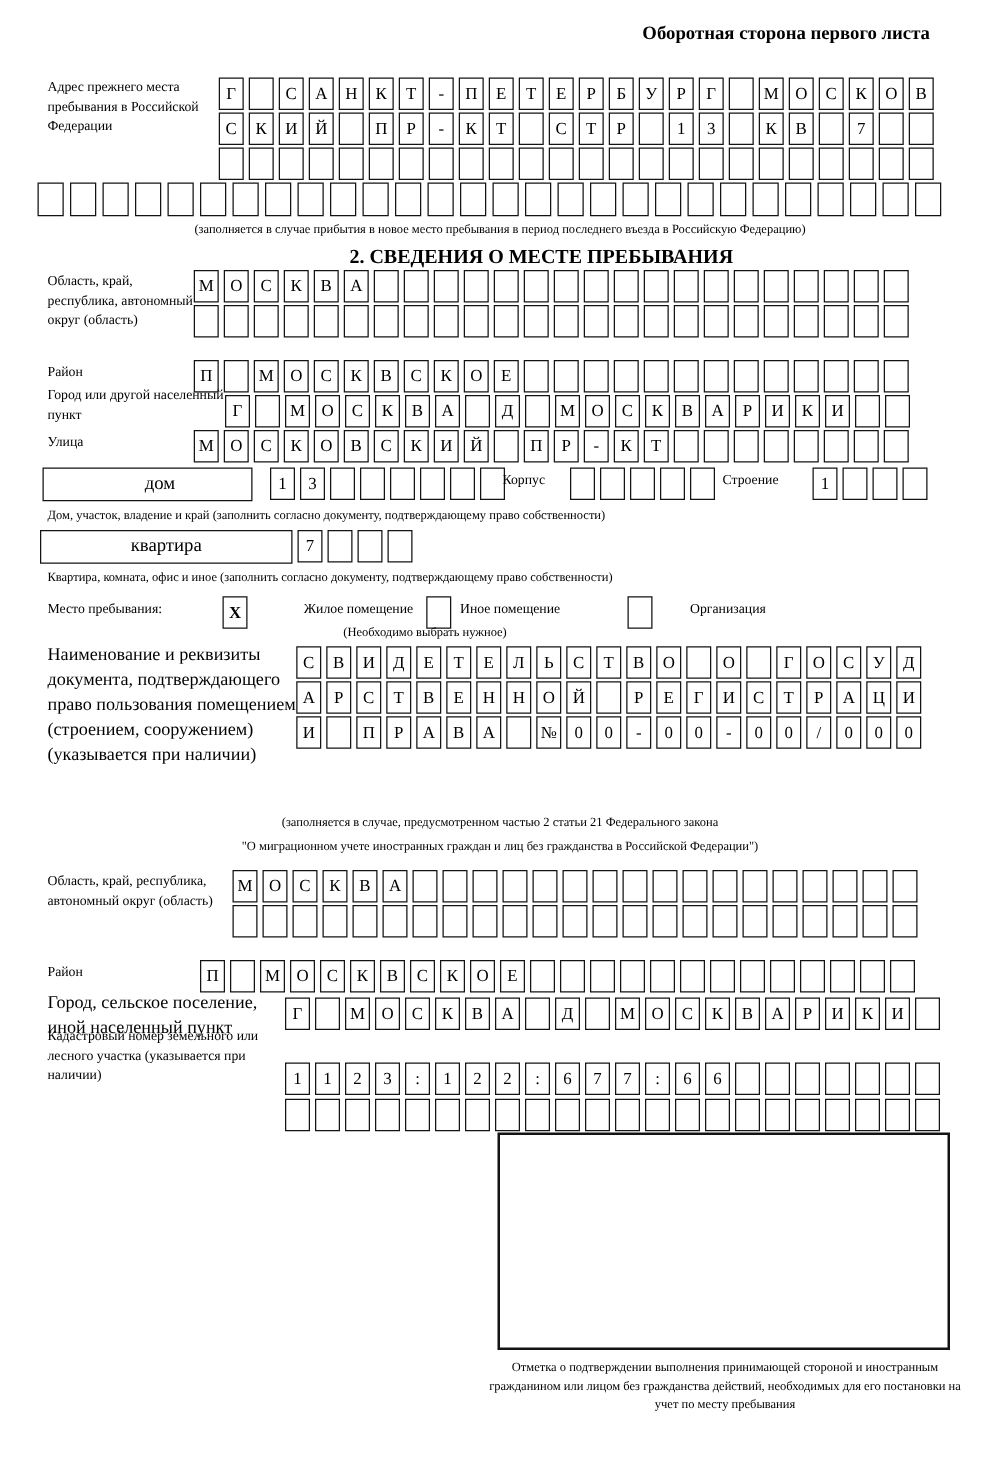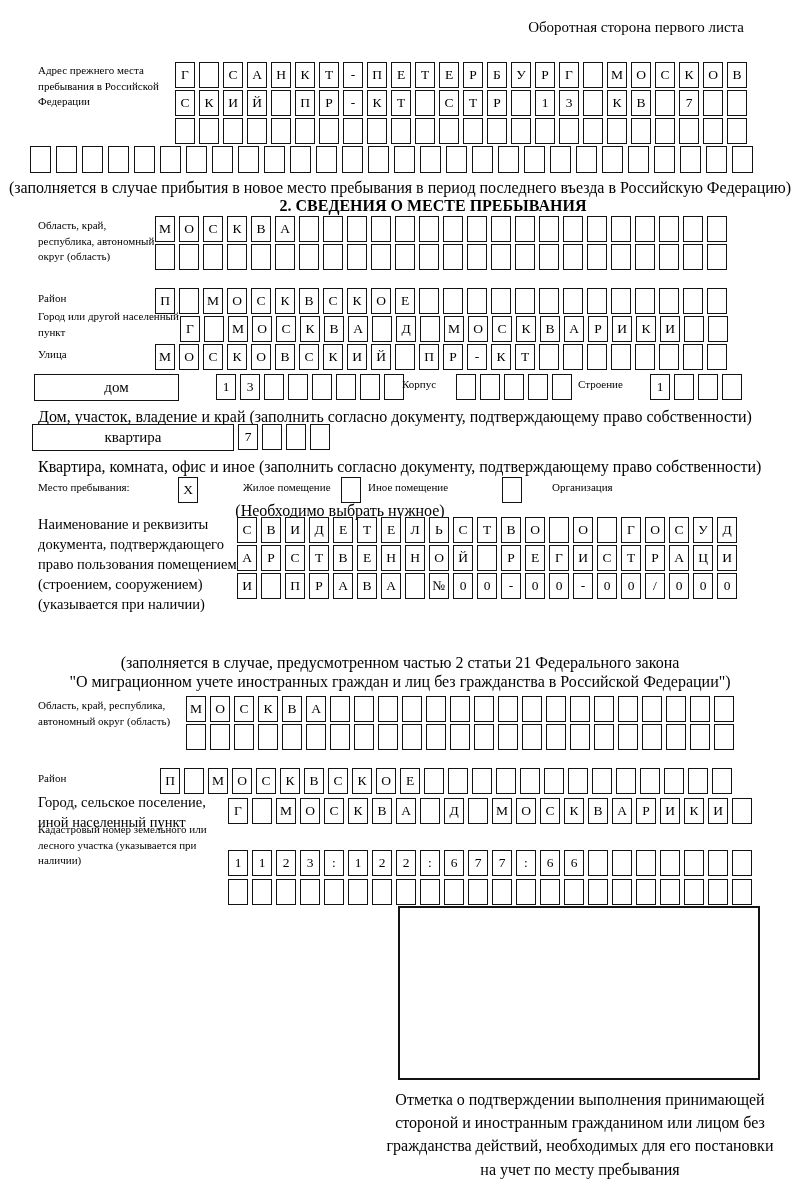"Оборотная сторона первого листа" .abs { font-weight: none -> bold }
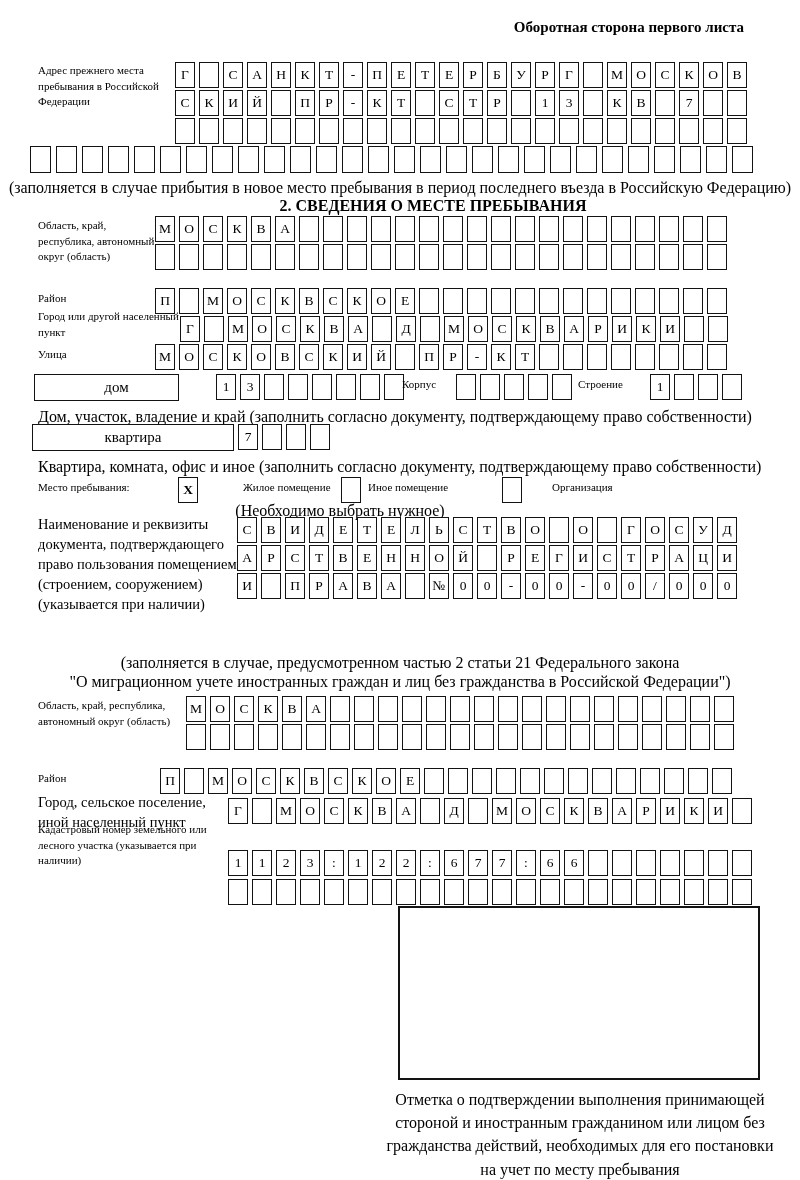"(заполняется в случае прибытия в" .cap { font-size: 16px -> 10px }
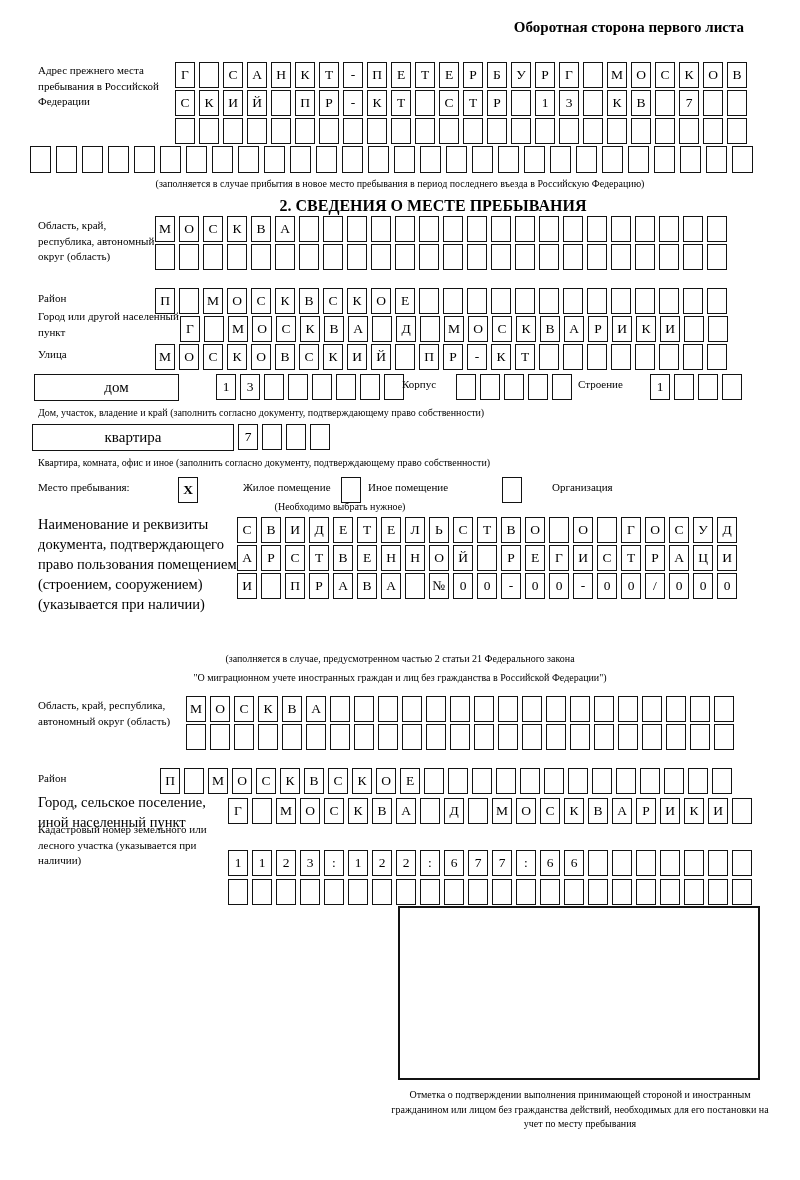"дом" div.boxlabel { width: 145px -> 168px }
